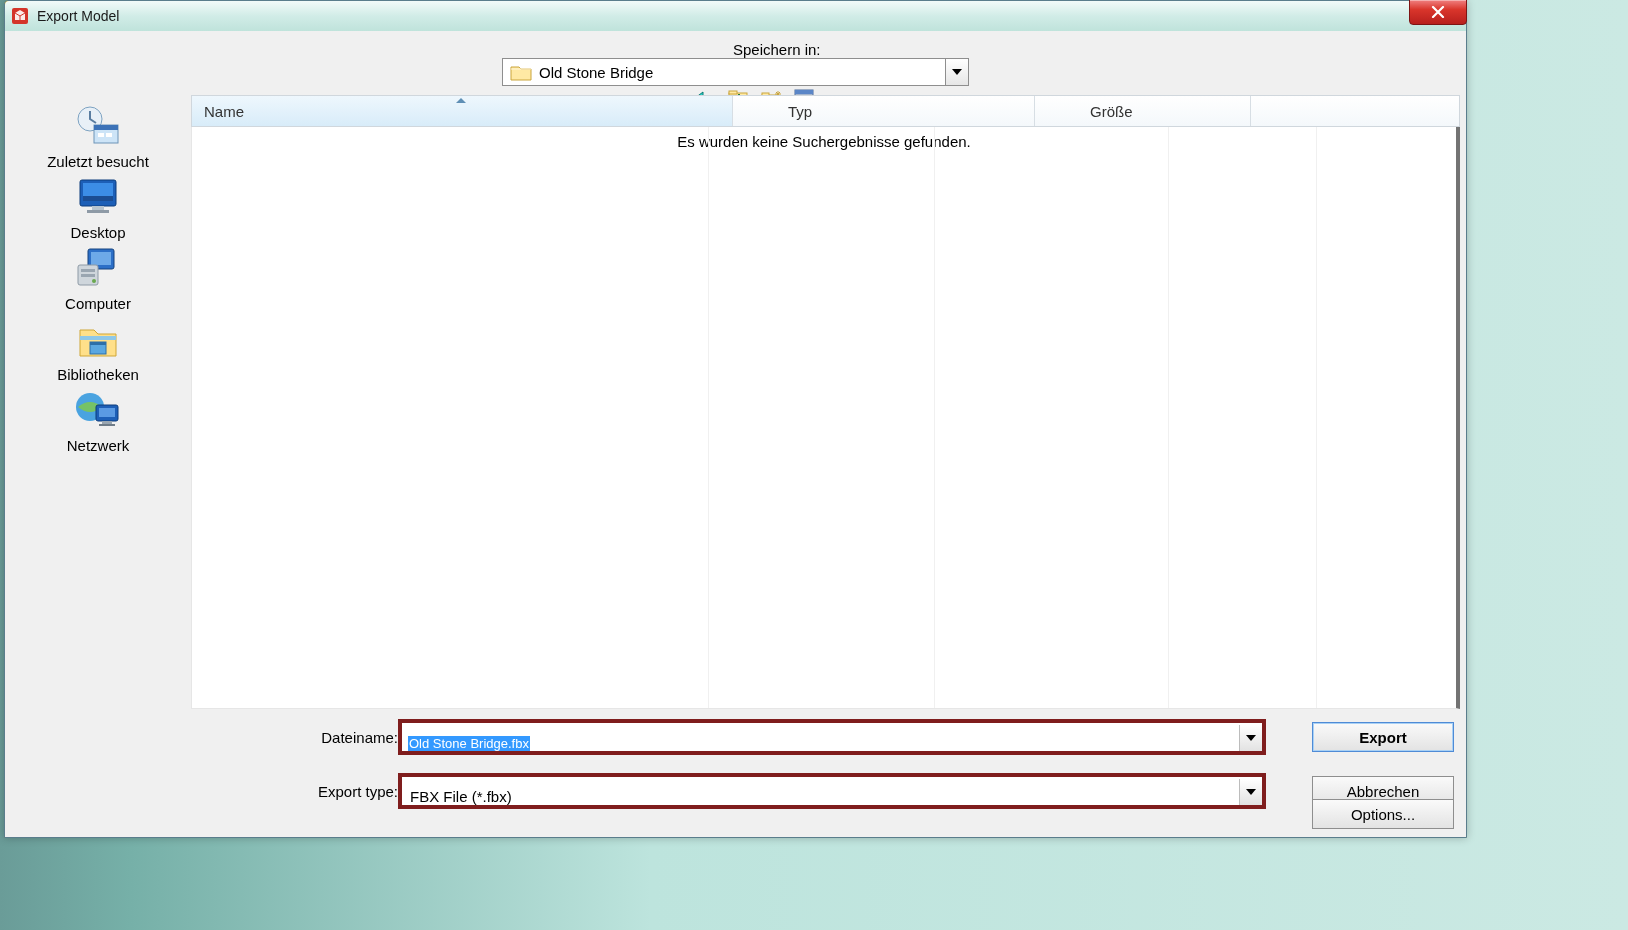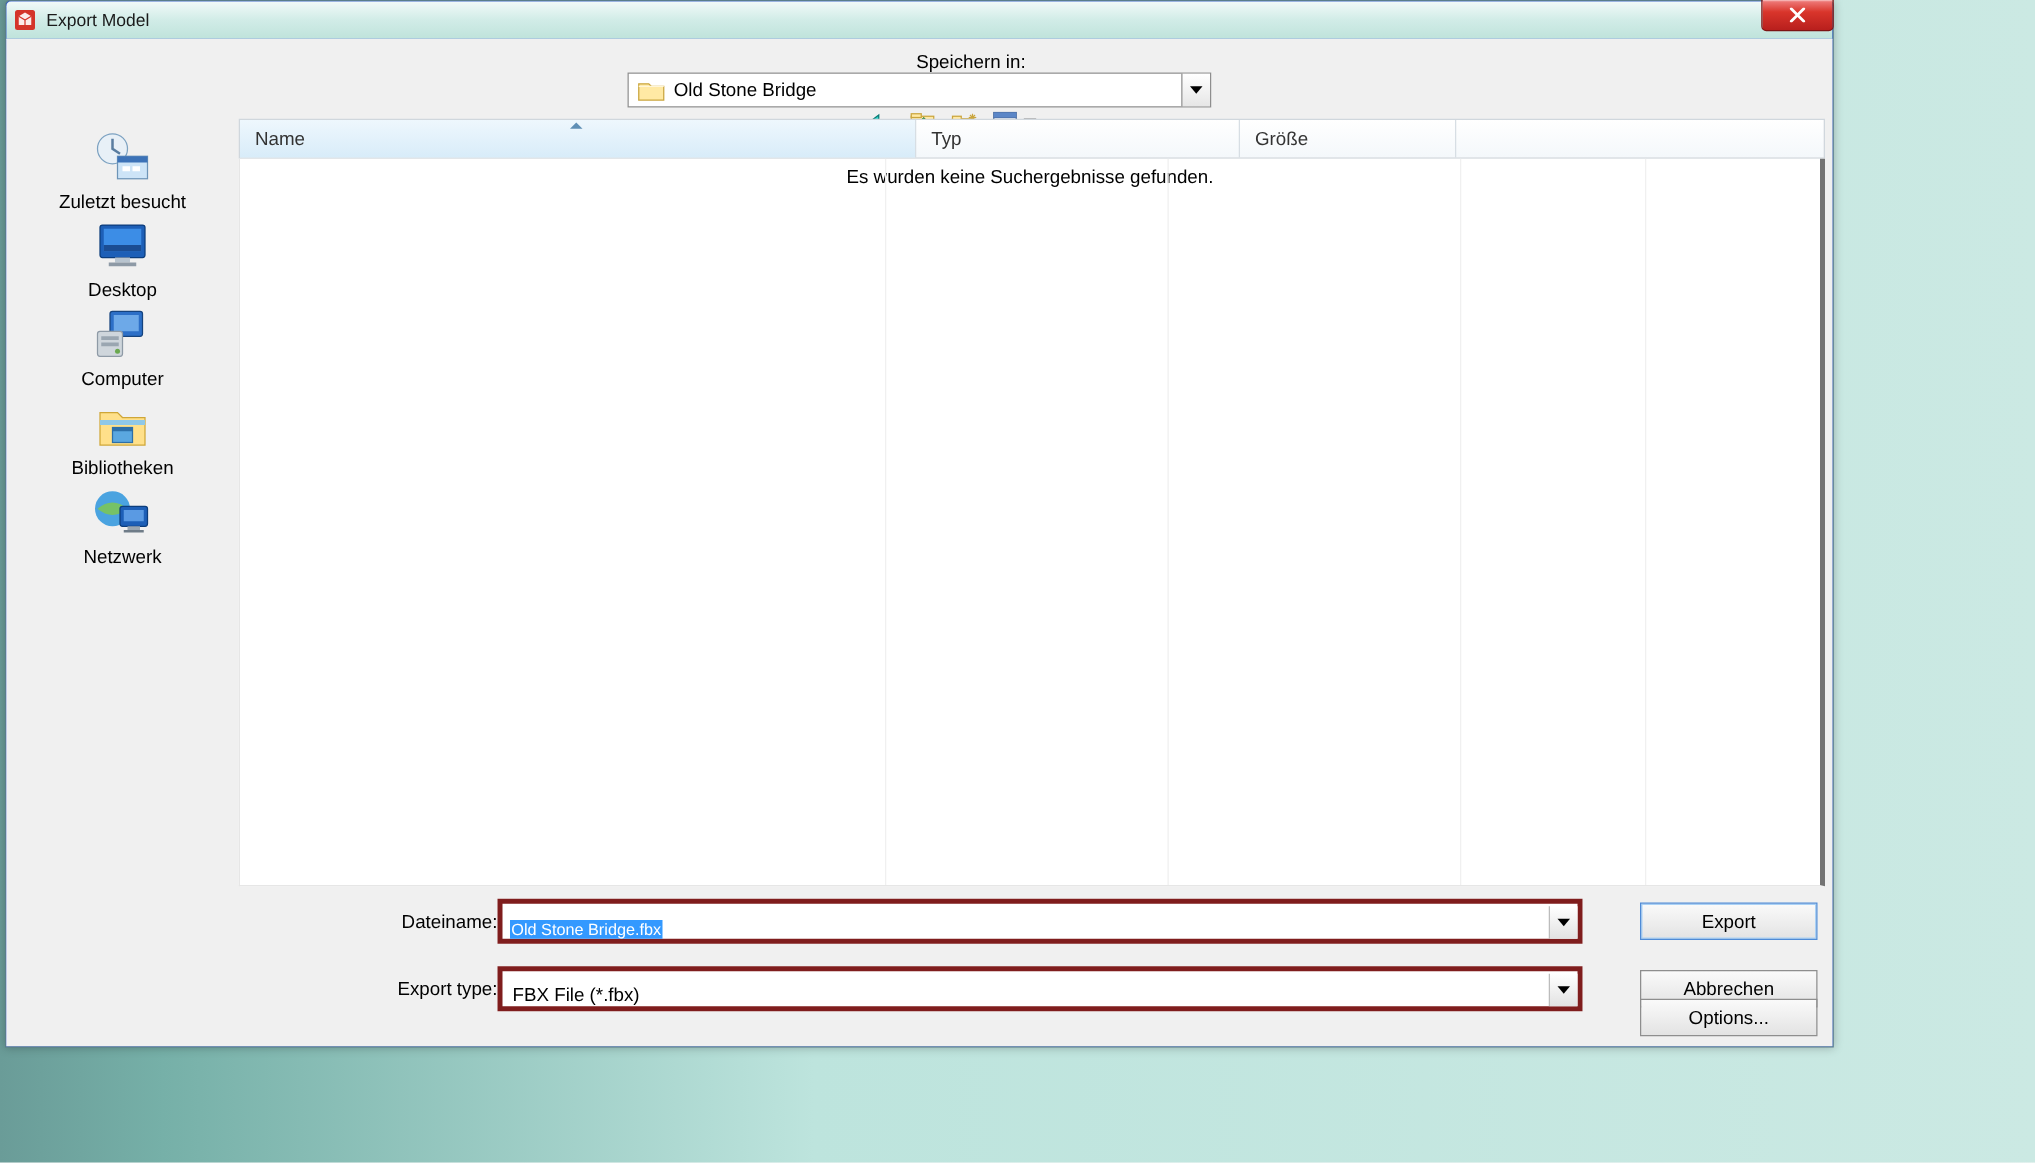"Export Model" .window { background: #1d4ed8 -> #eab308 }
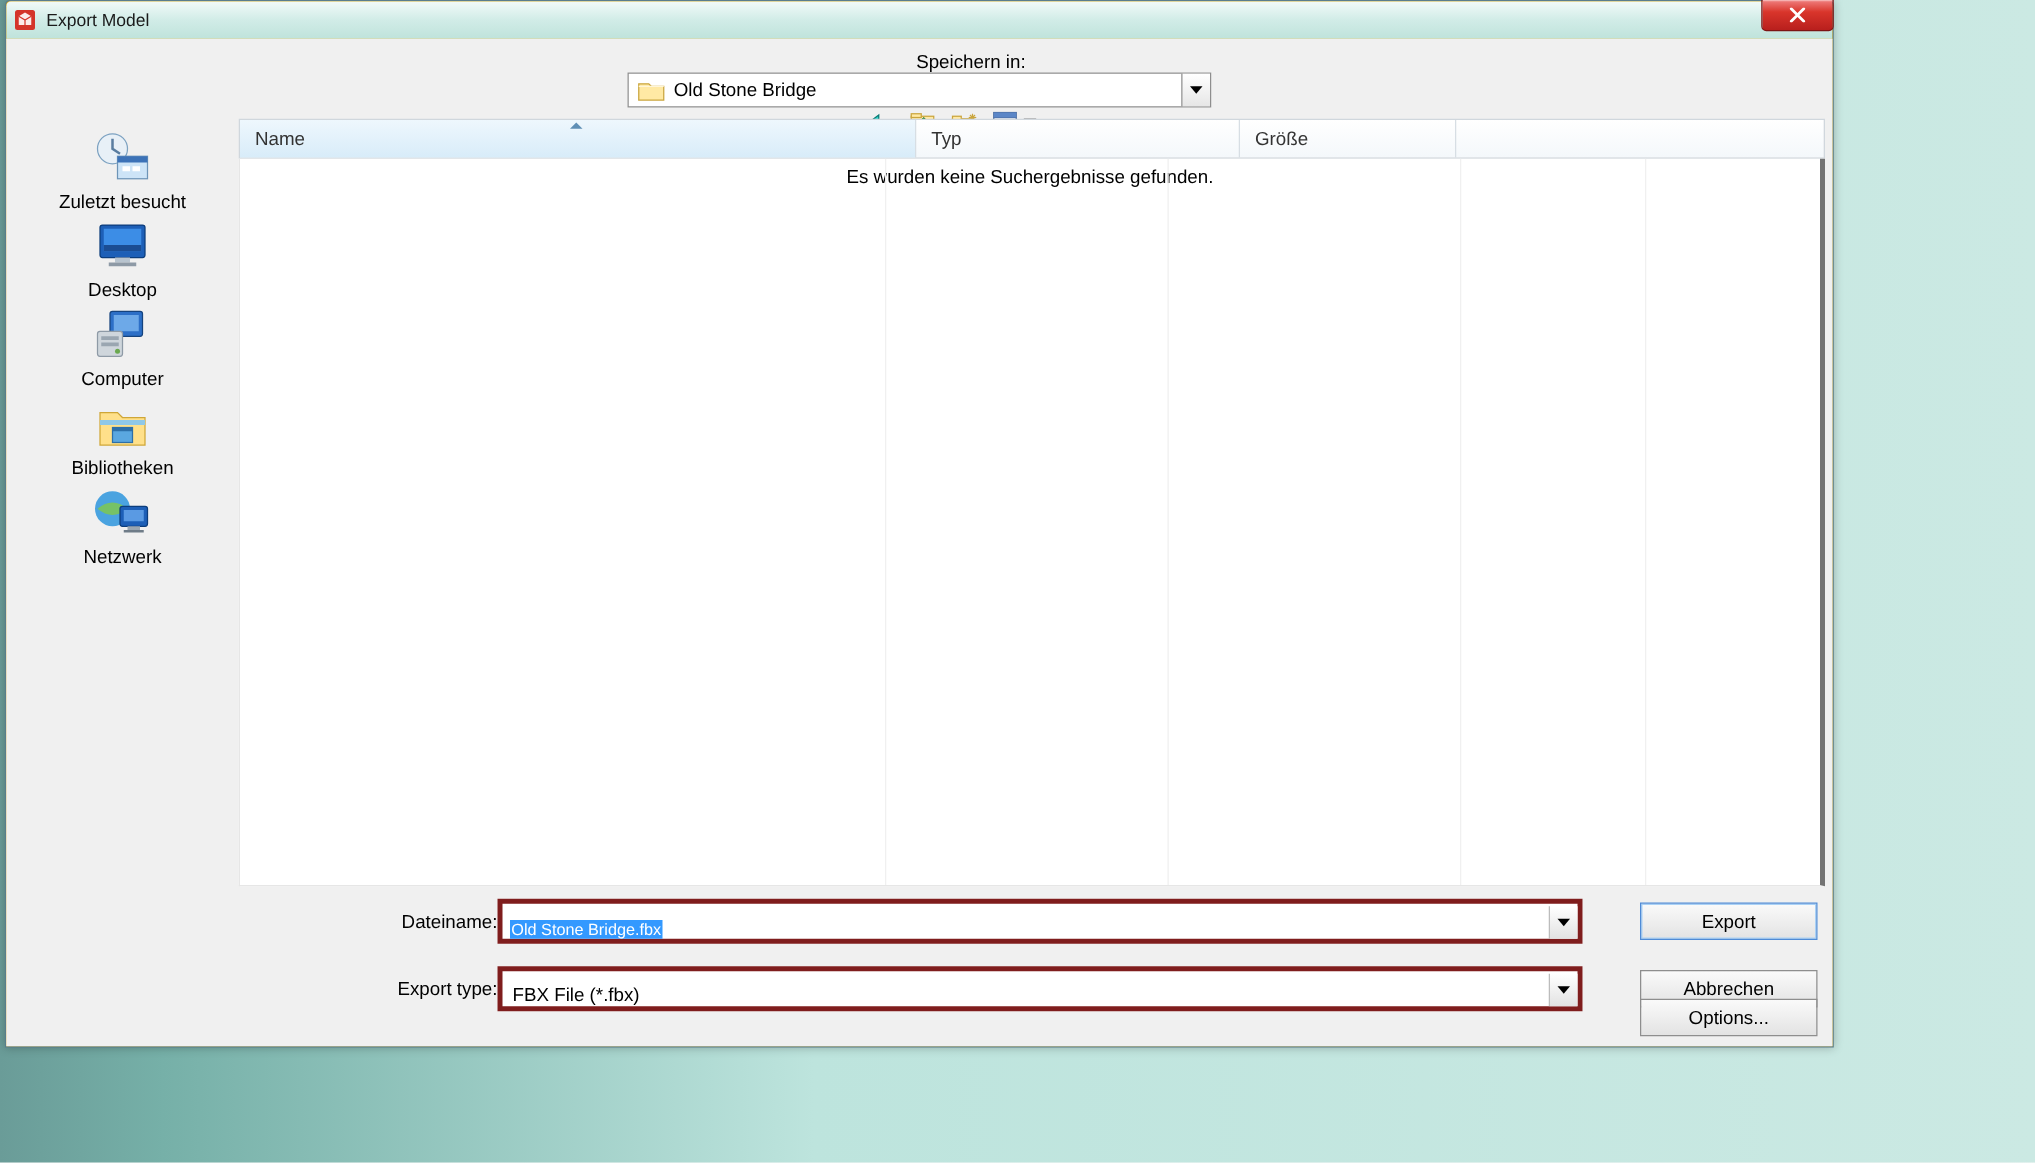"Name" .header-row { gap: none -> 43px }
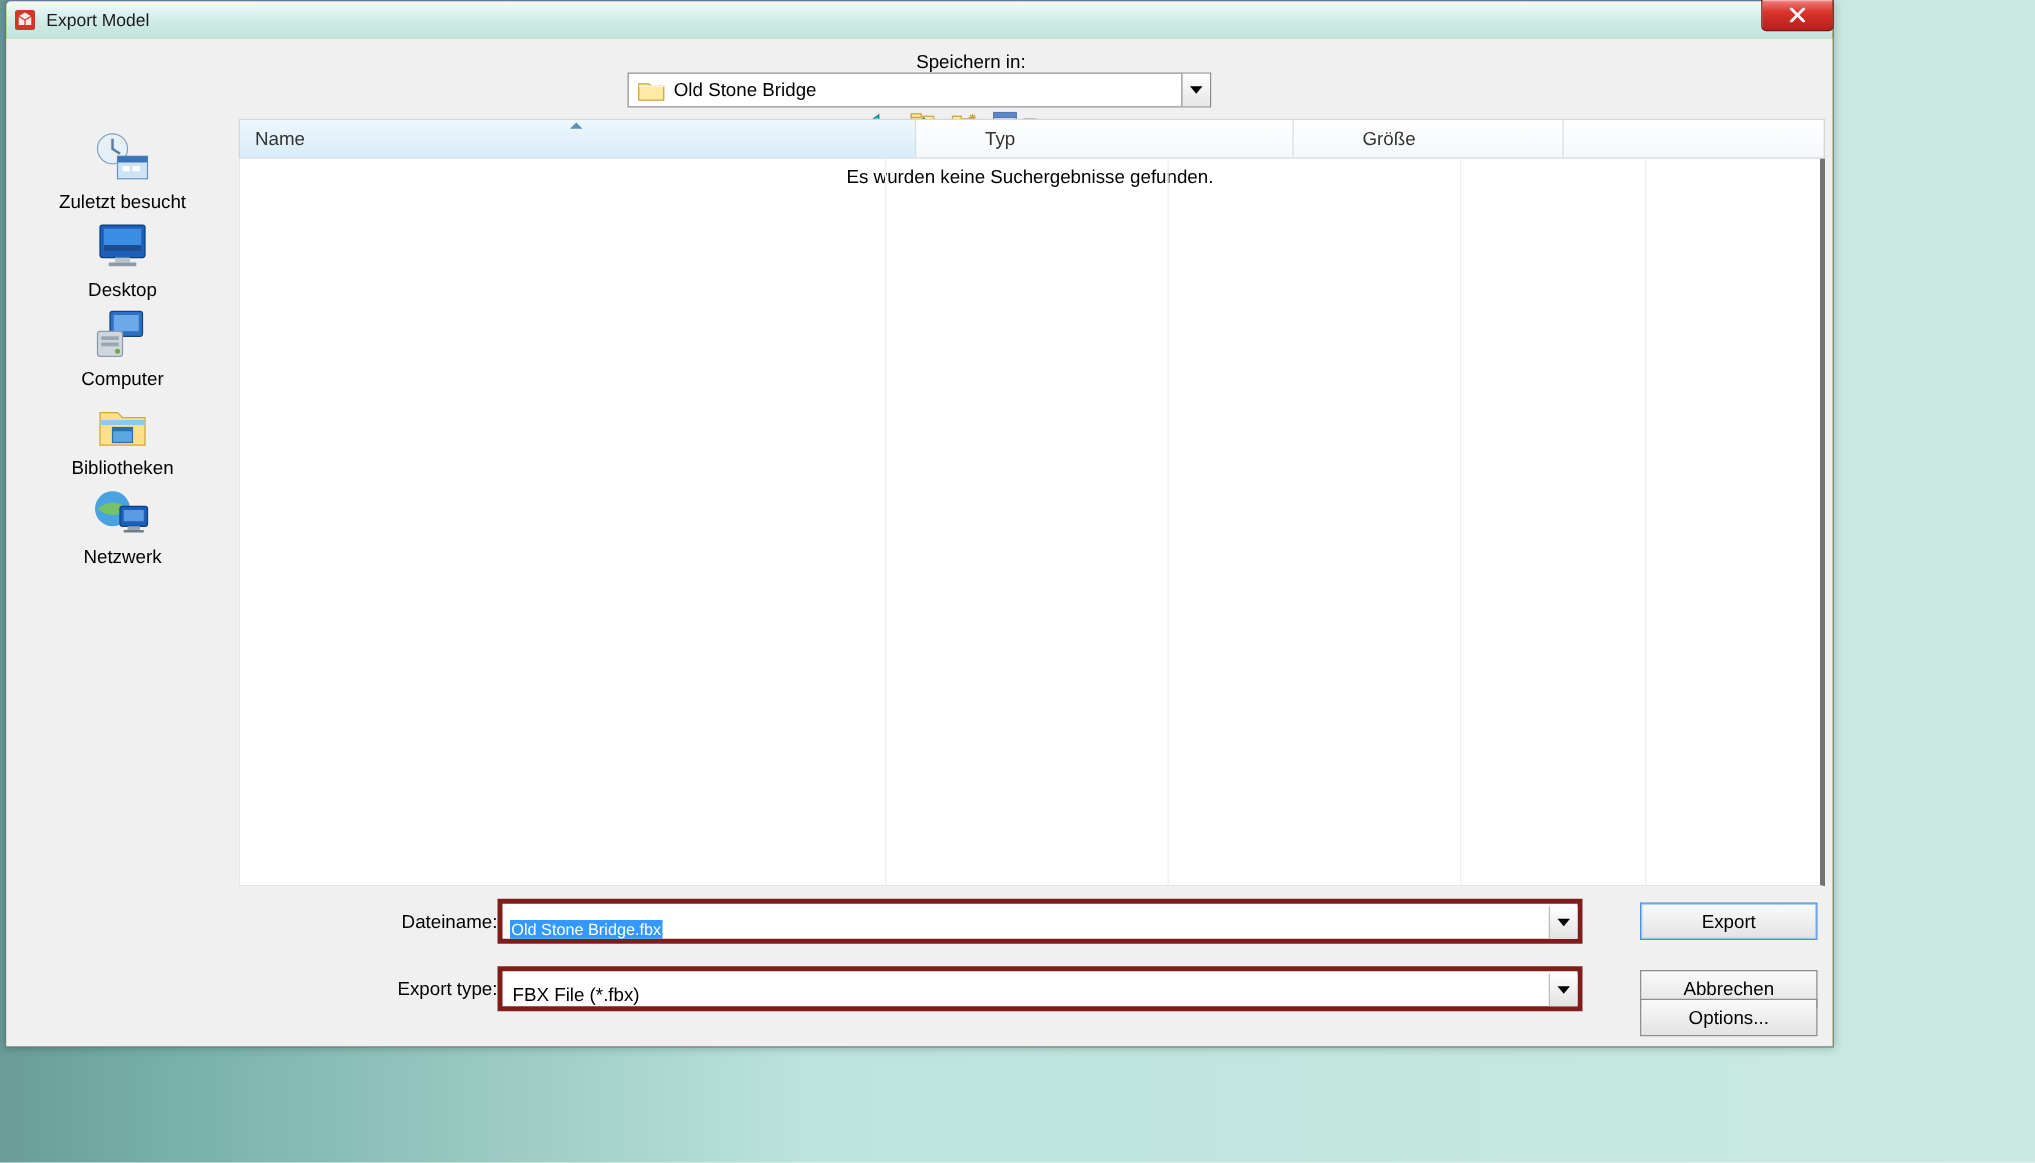"Export" .btn.default { font-weight: none -> bold }
